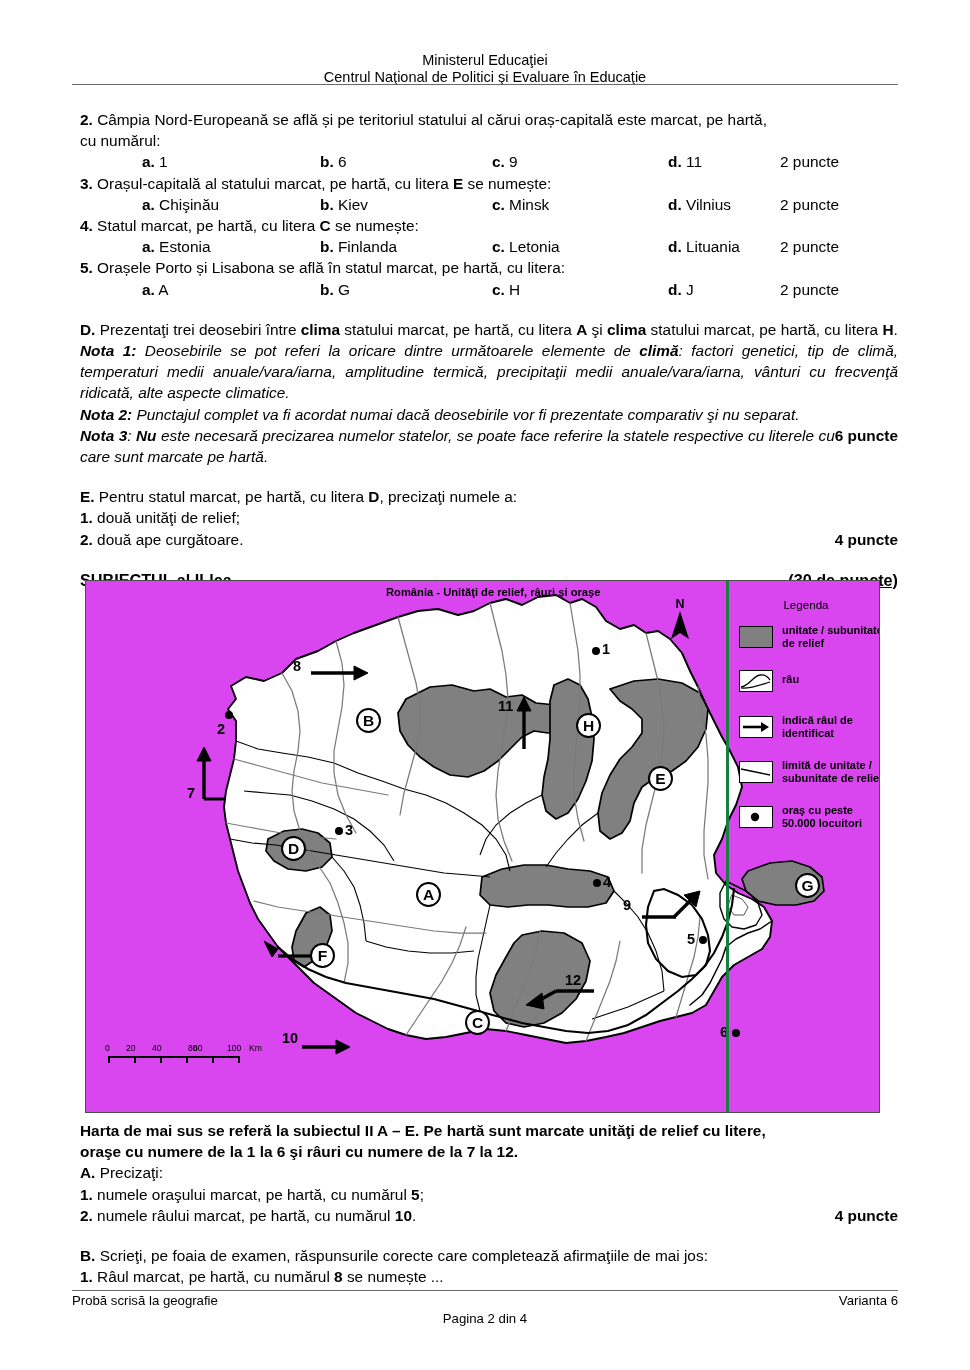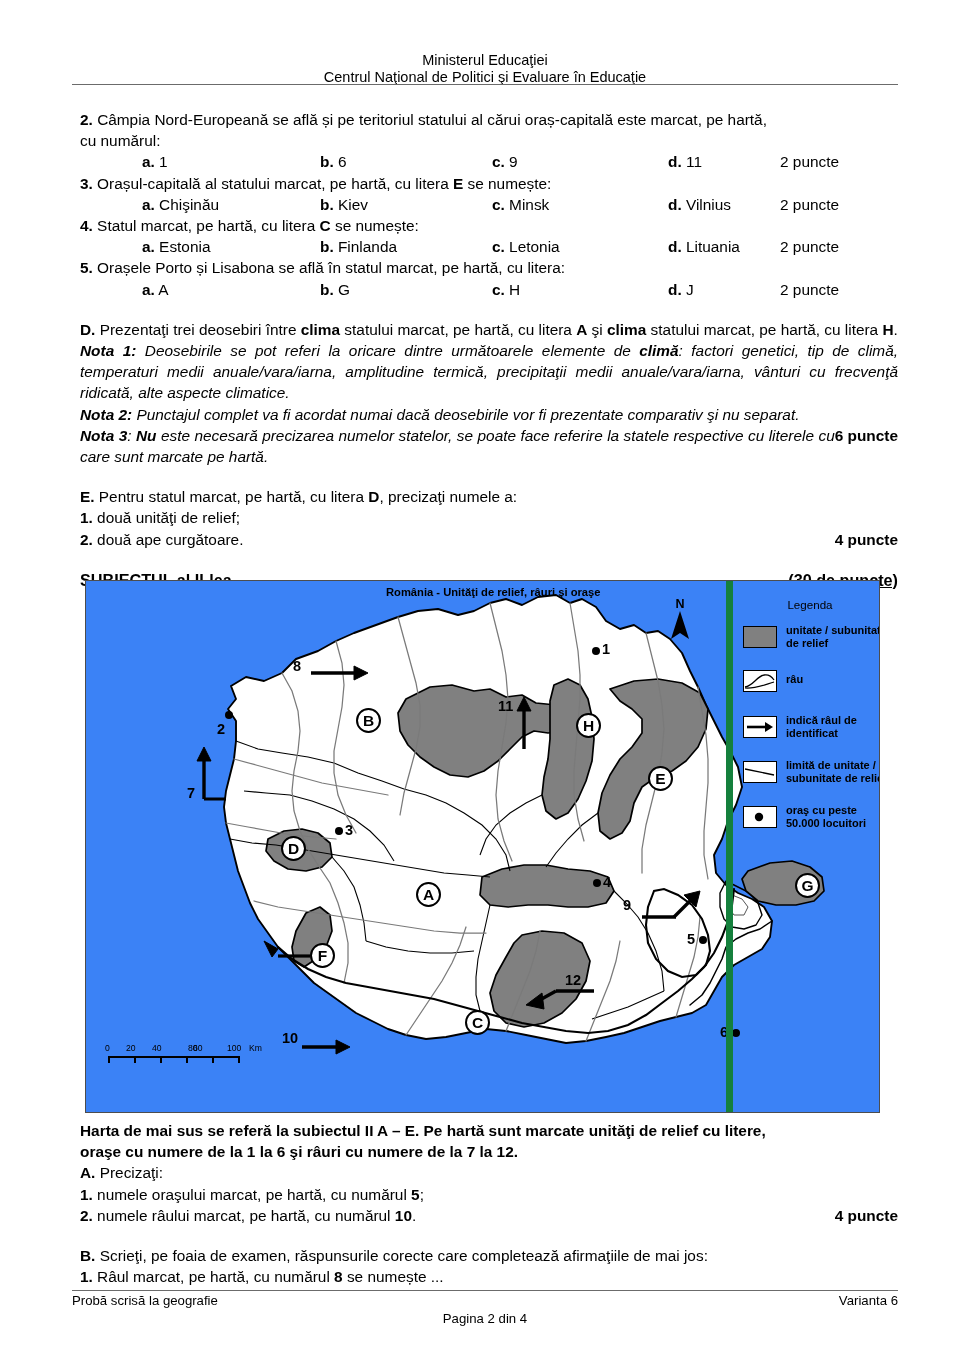"România - Unităţi de relief," .mapbox { background: #3b82f6 -> #d946ef }
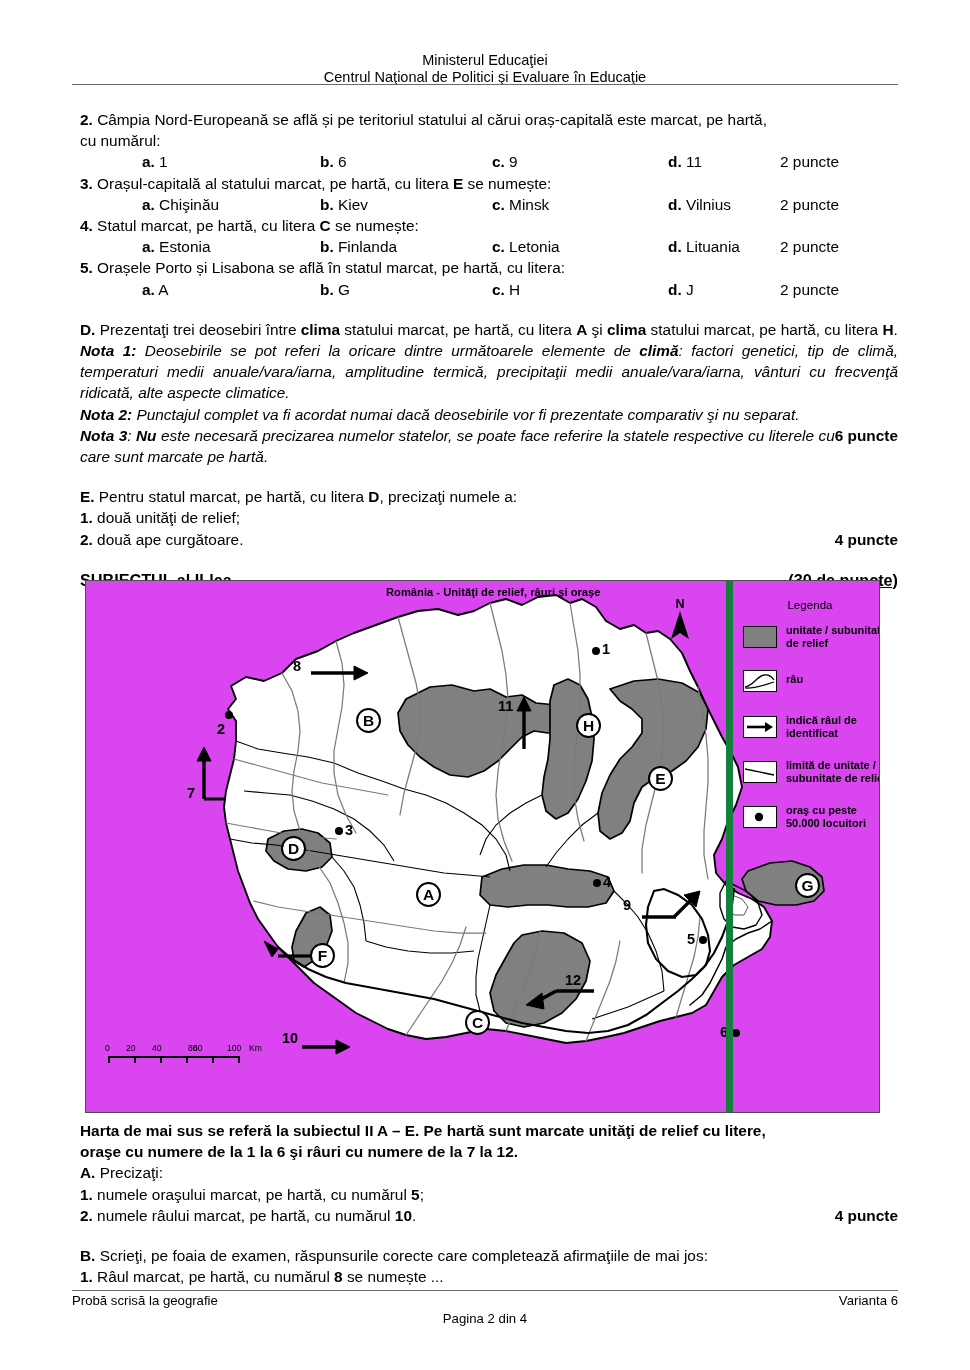"Legenda" .legend { border-left: 7px solid #15803d -> 3px solid #15803d }
